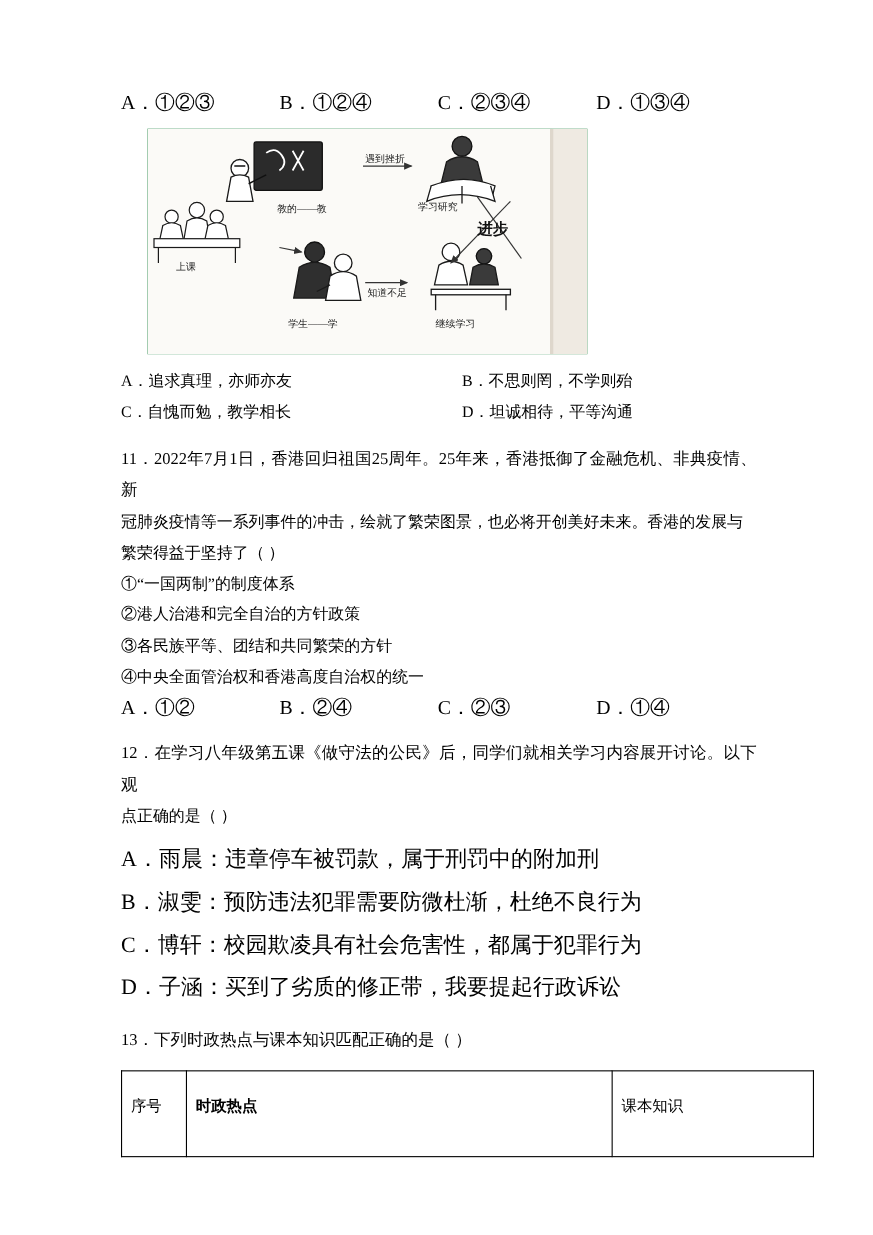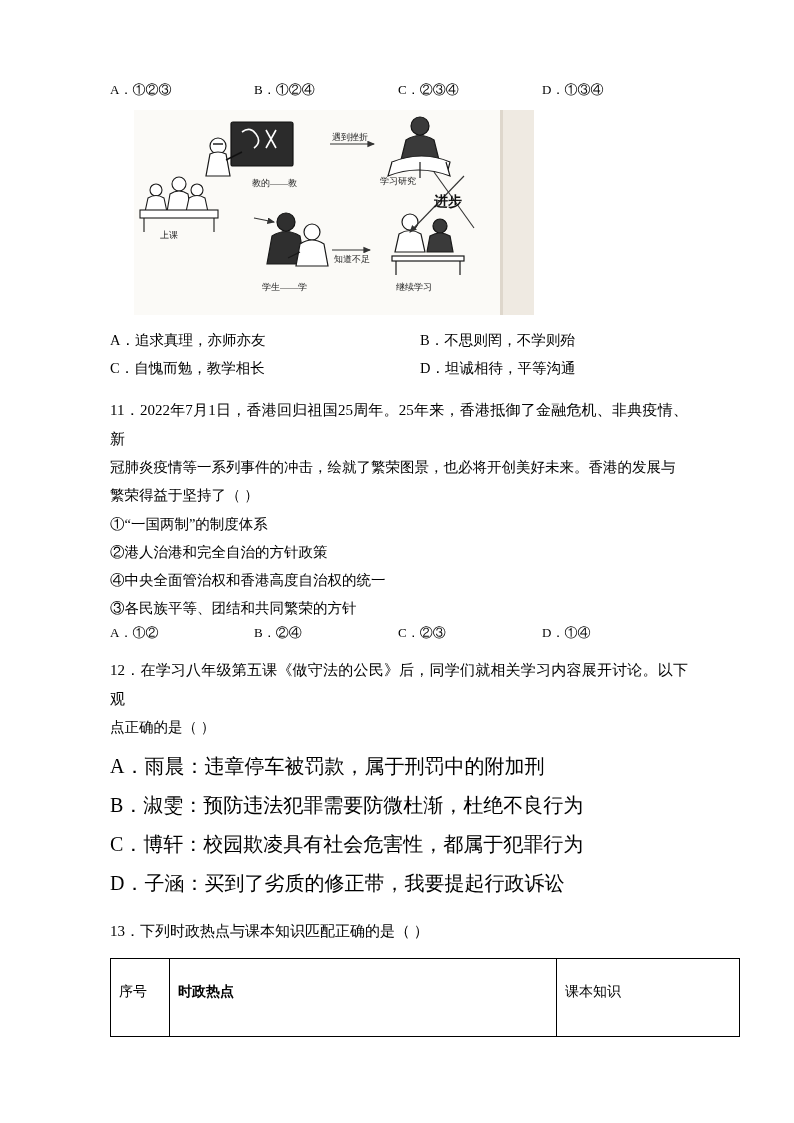"A．①②③" .opt-row { font-size: 13px -> 18px }
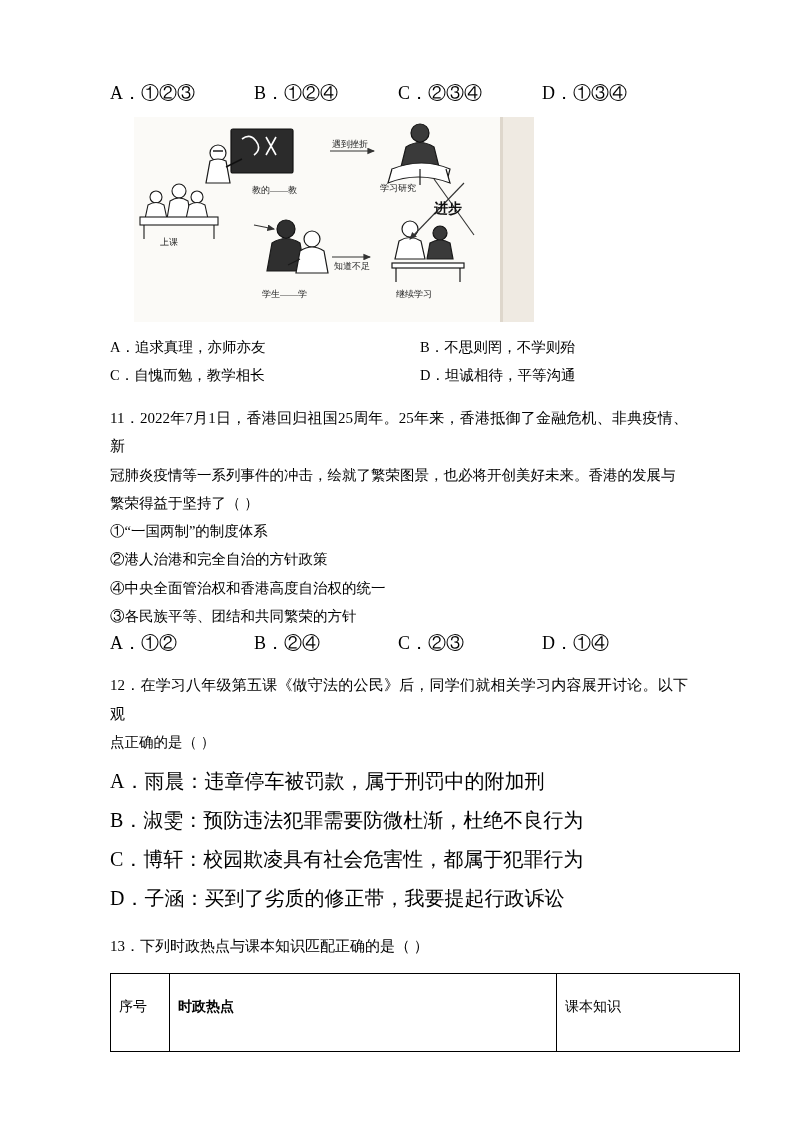"④中央全面管治权和香港高度自治权的统一" div.sub { order: before "③各民族平等、团结和共同繁荣的方针" -> after "③各民族平等、团结和共同繁荣的方针" }
